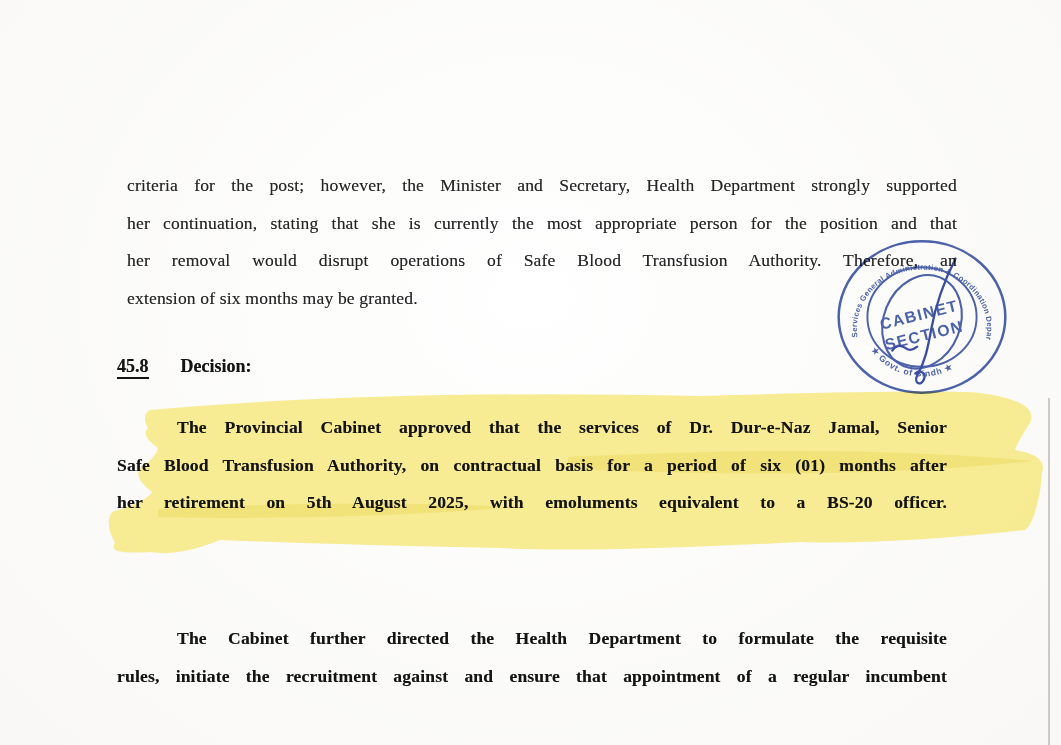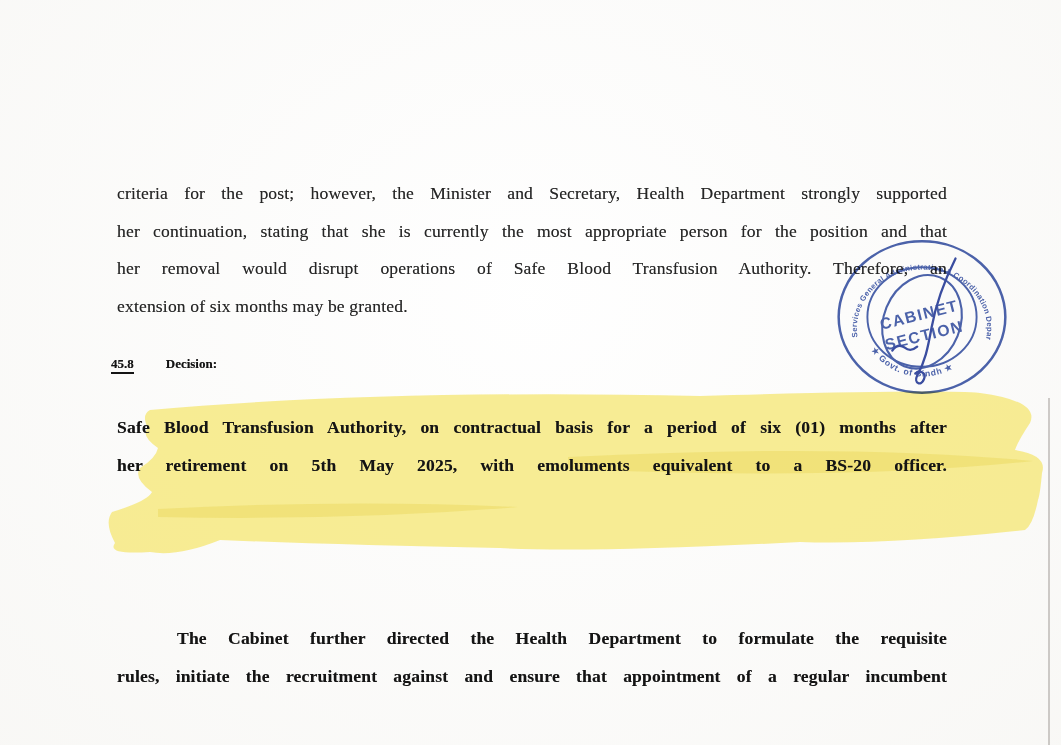"criteria for the post; however," #intro { margin-left: none -> 10px; top: 175px -> 167px }
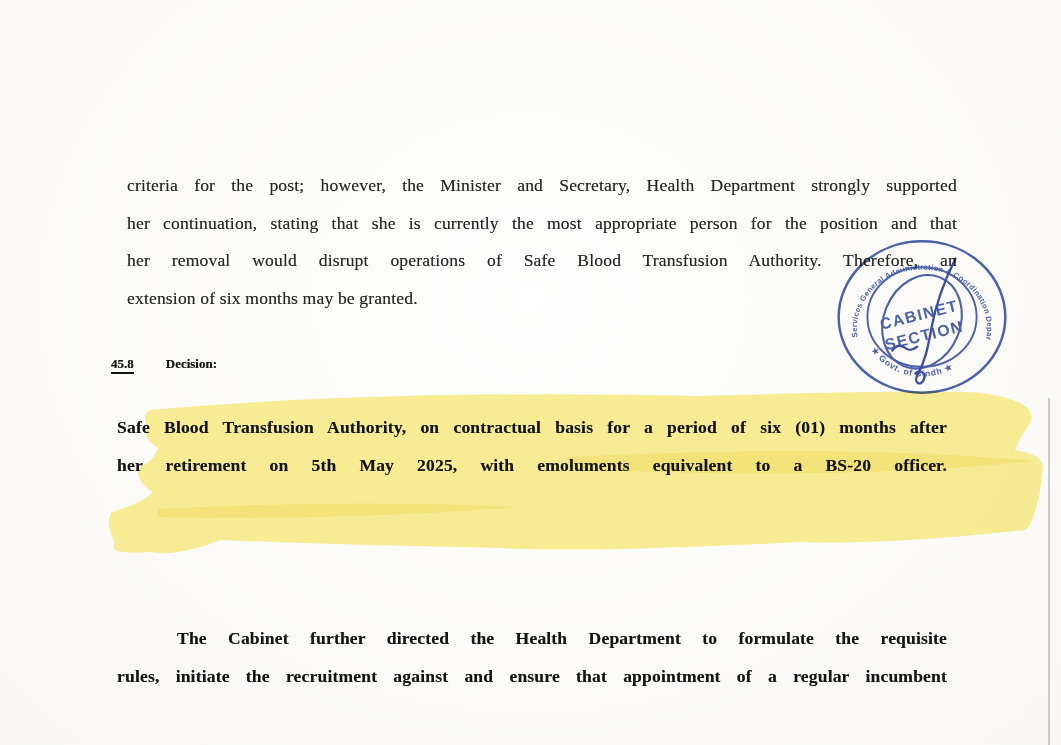"45.8 Decision:" #heading { font-size: 13px -> 18px; left: 111px -> 117px }
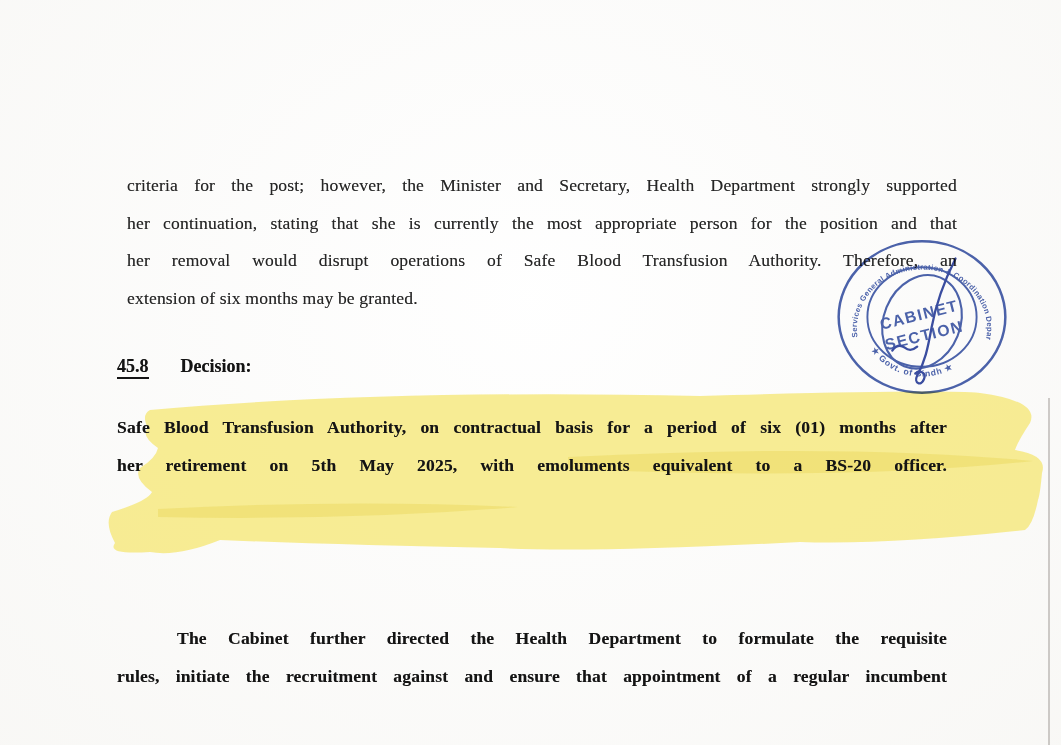"The Provincial Cabinet approved that" div.line { html: none -> <div>The Provincial Cabinet approved that the services of Dr. Dur-e-Naz Jamal, Senior</div> }
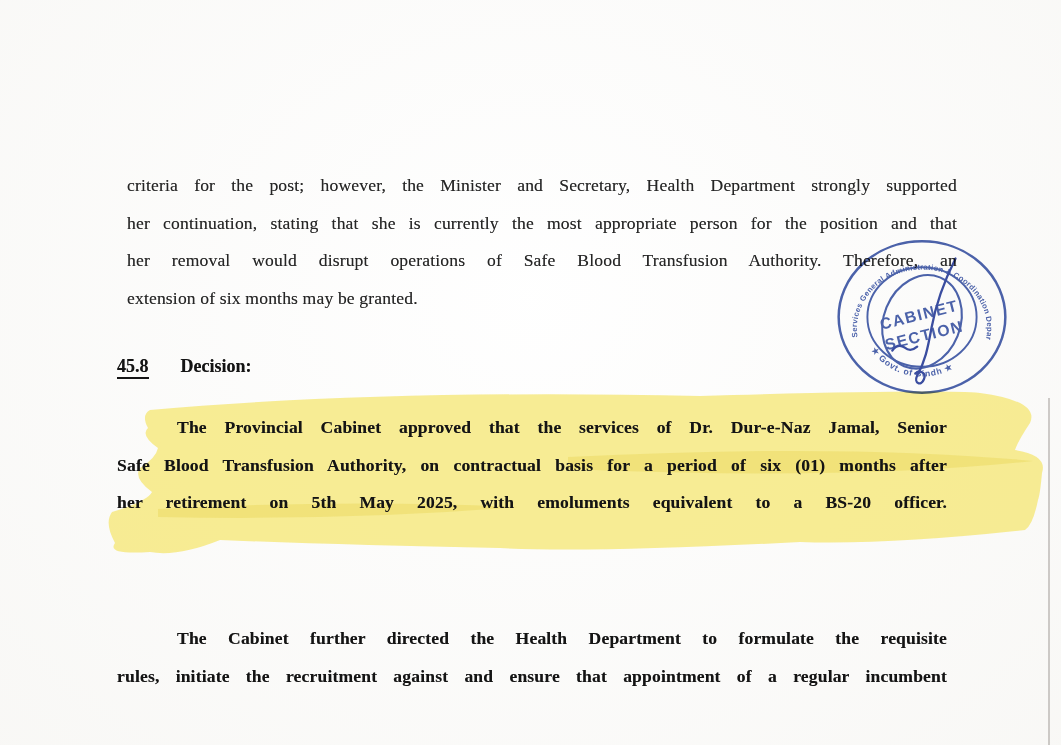"her retirement on 5th May" div.line { text: May -> August }
